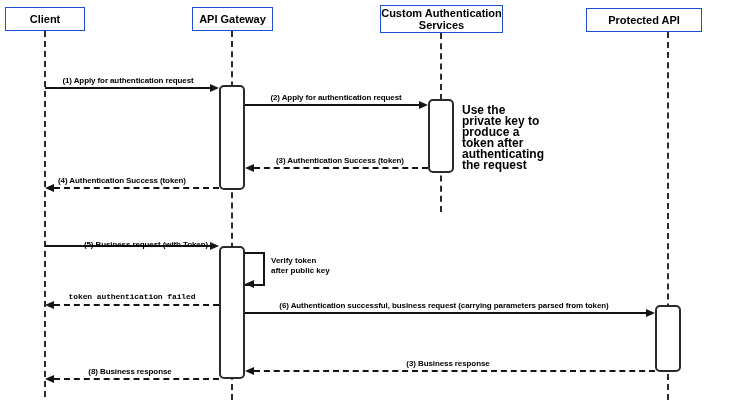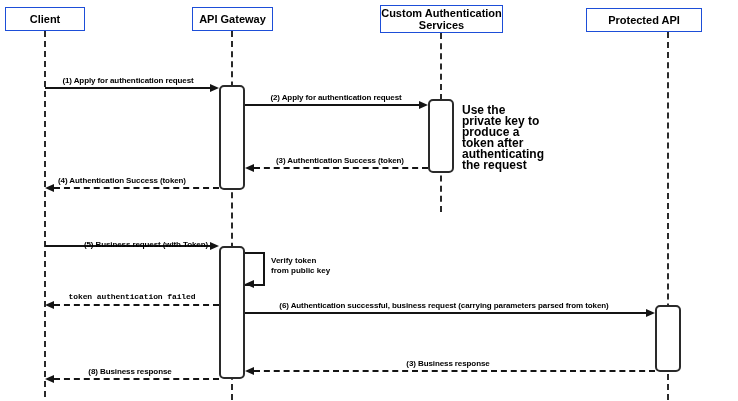"Verify token" div.self-label { text: from -> after }
